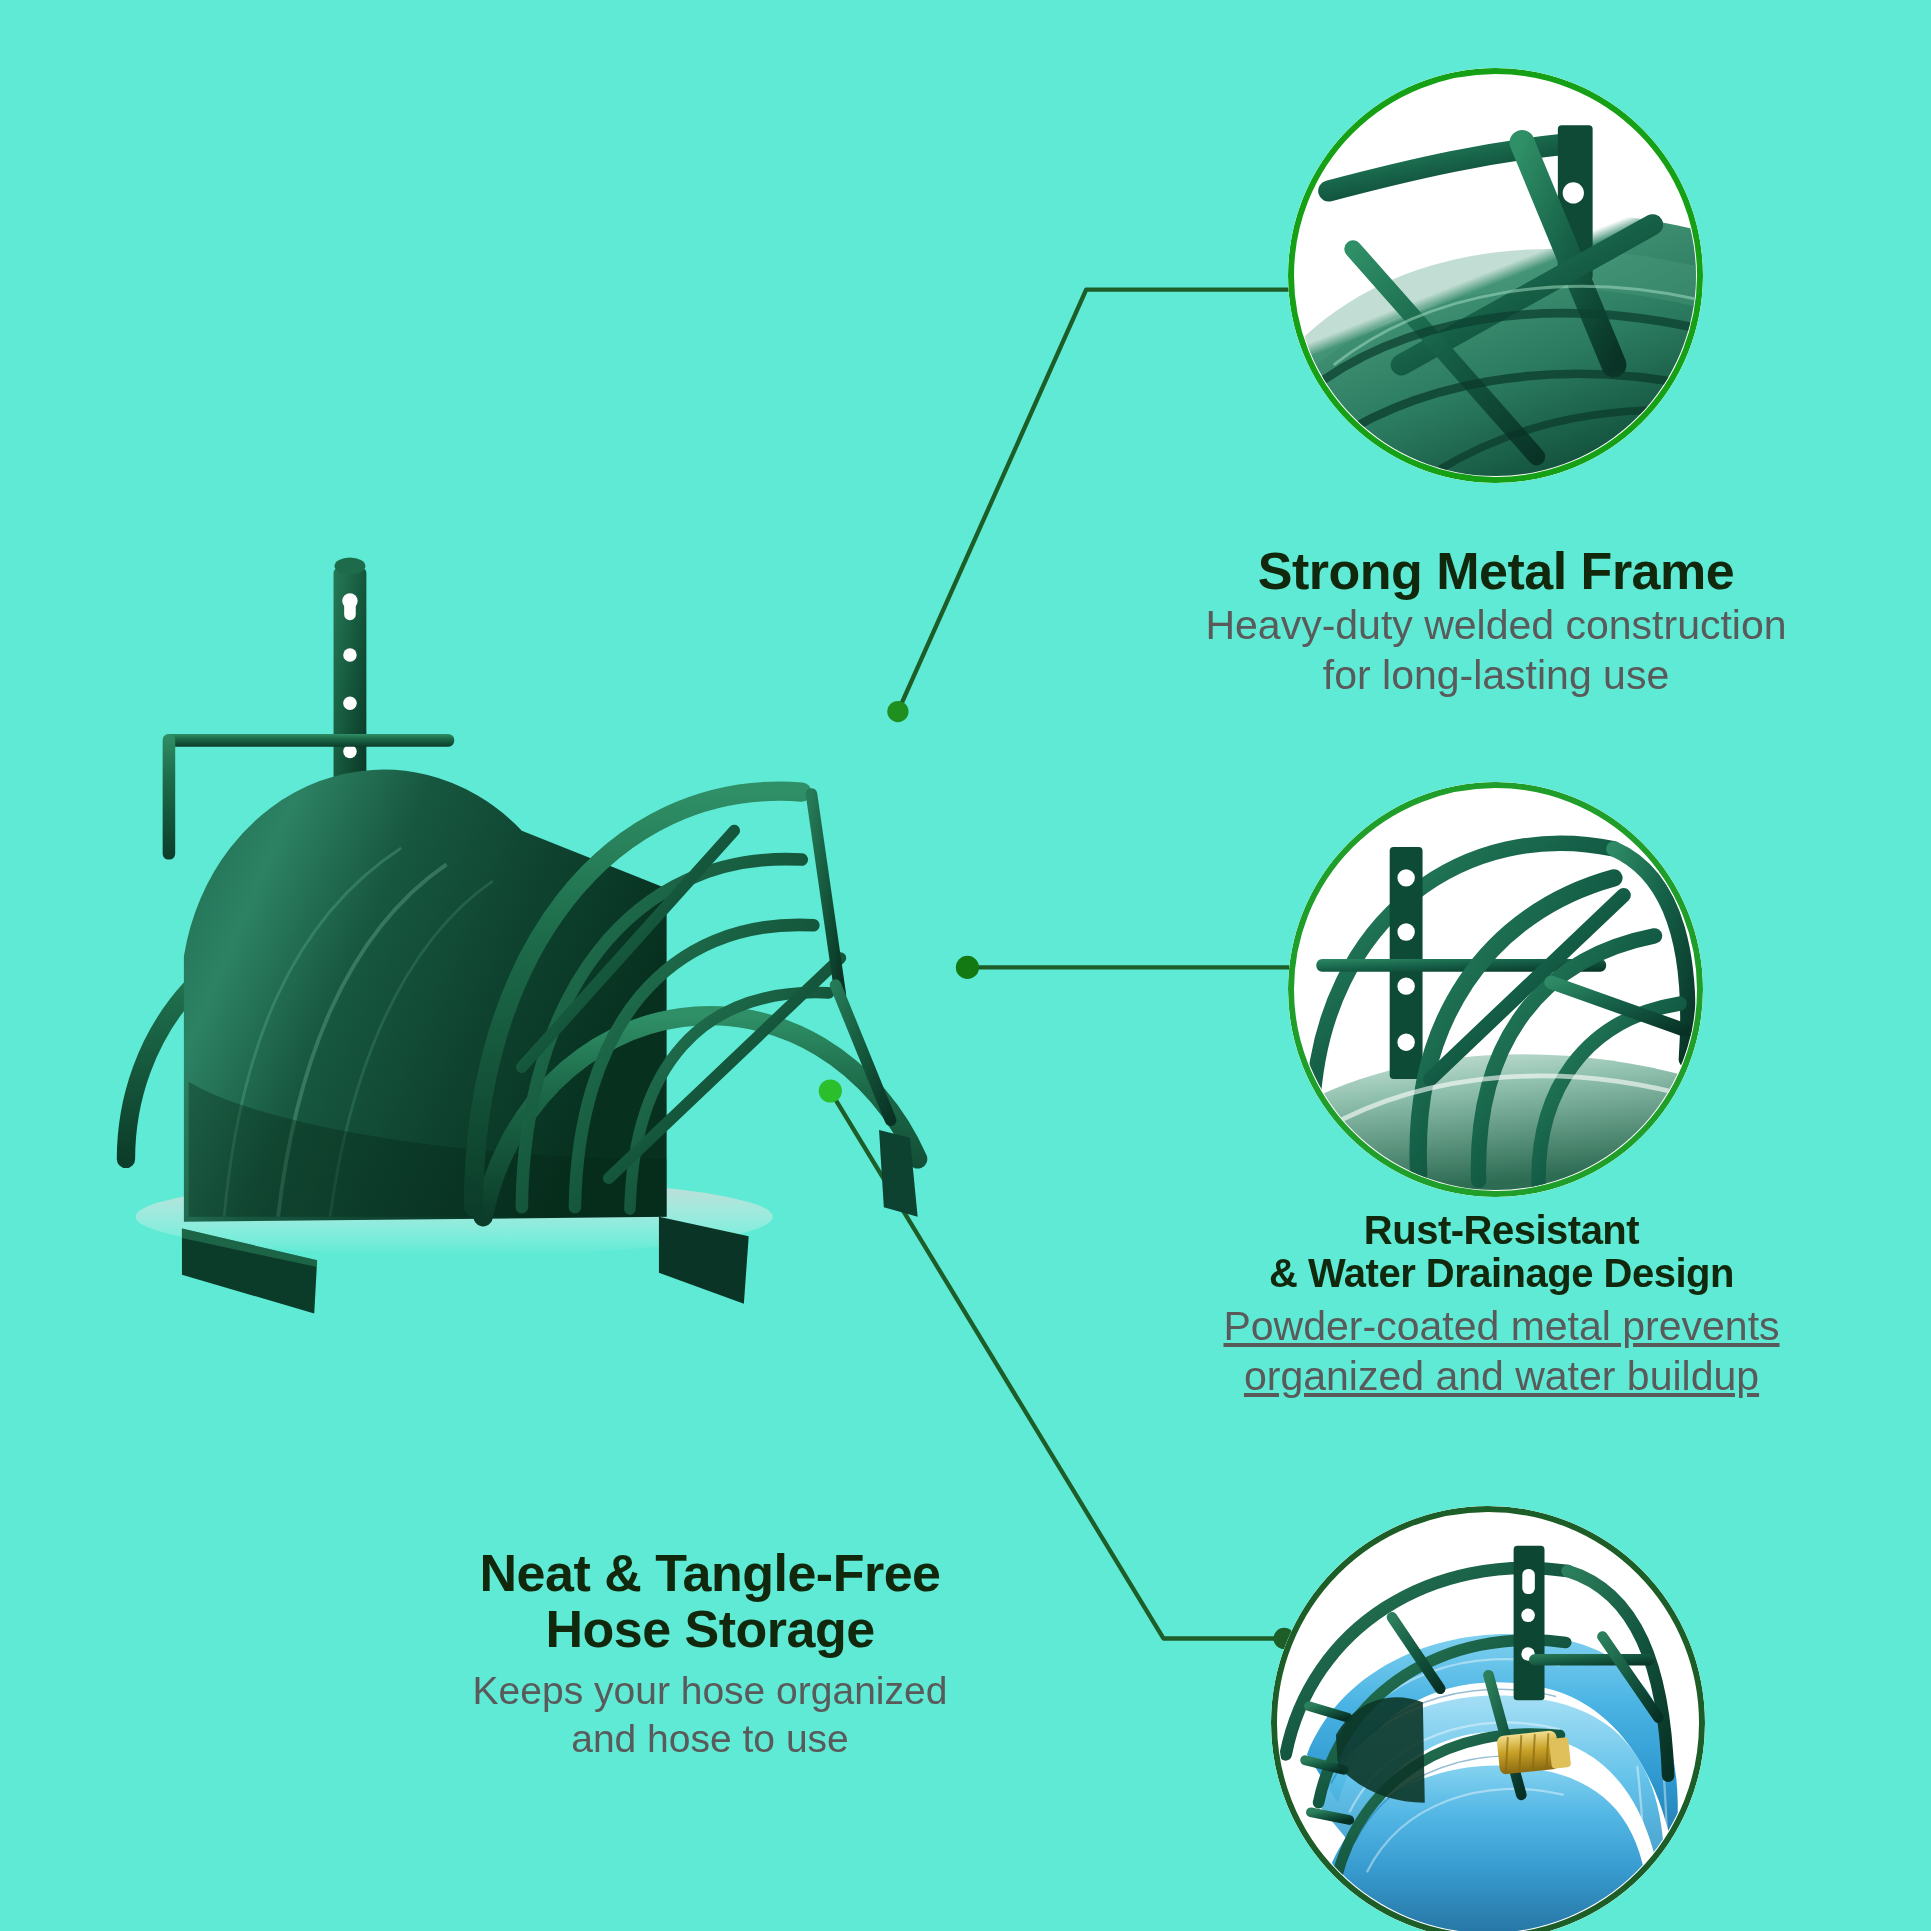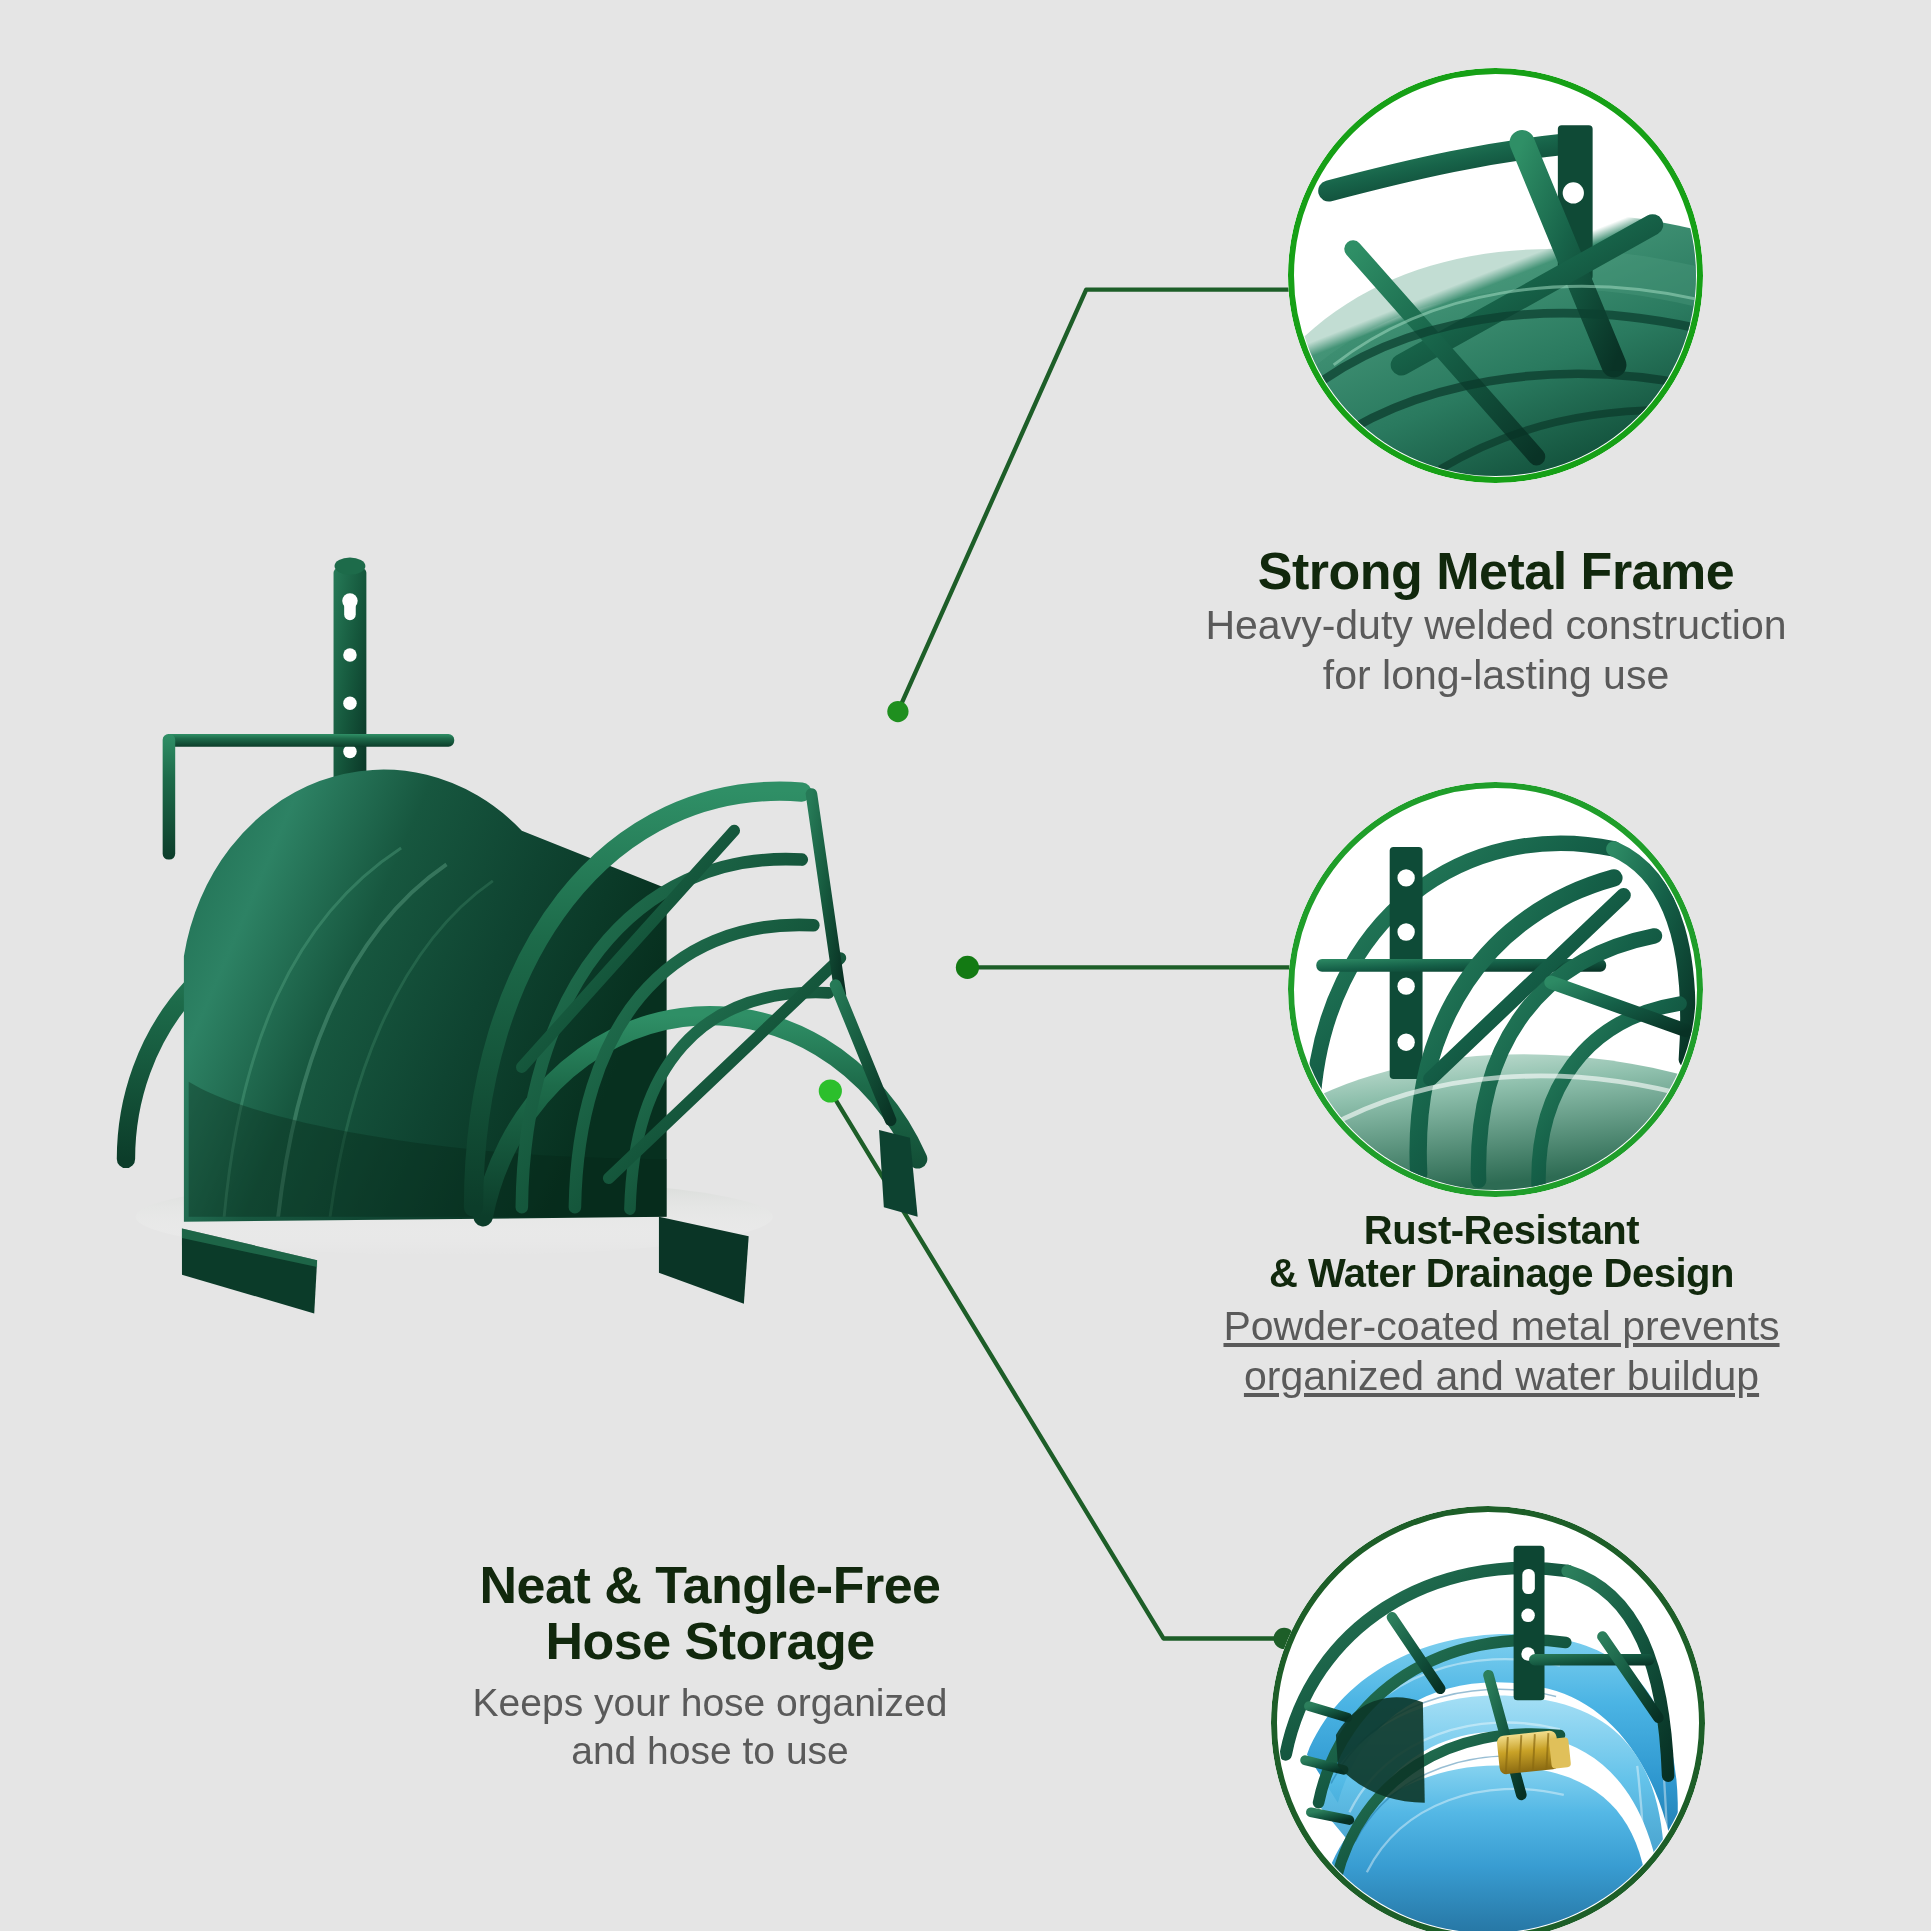"Strong Metal Frame" #stage { background: #e5e5e5 -> #5eead4 }
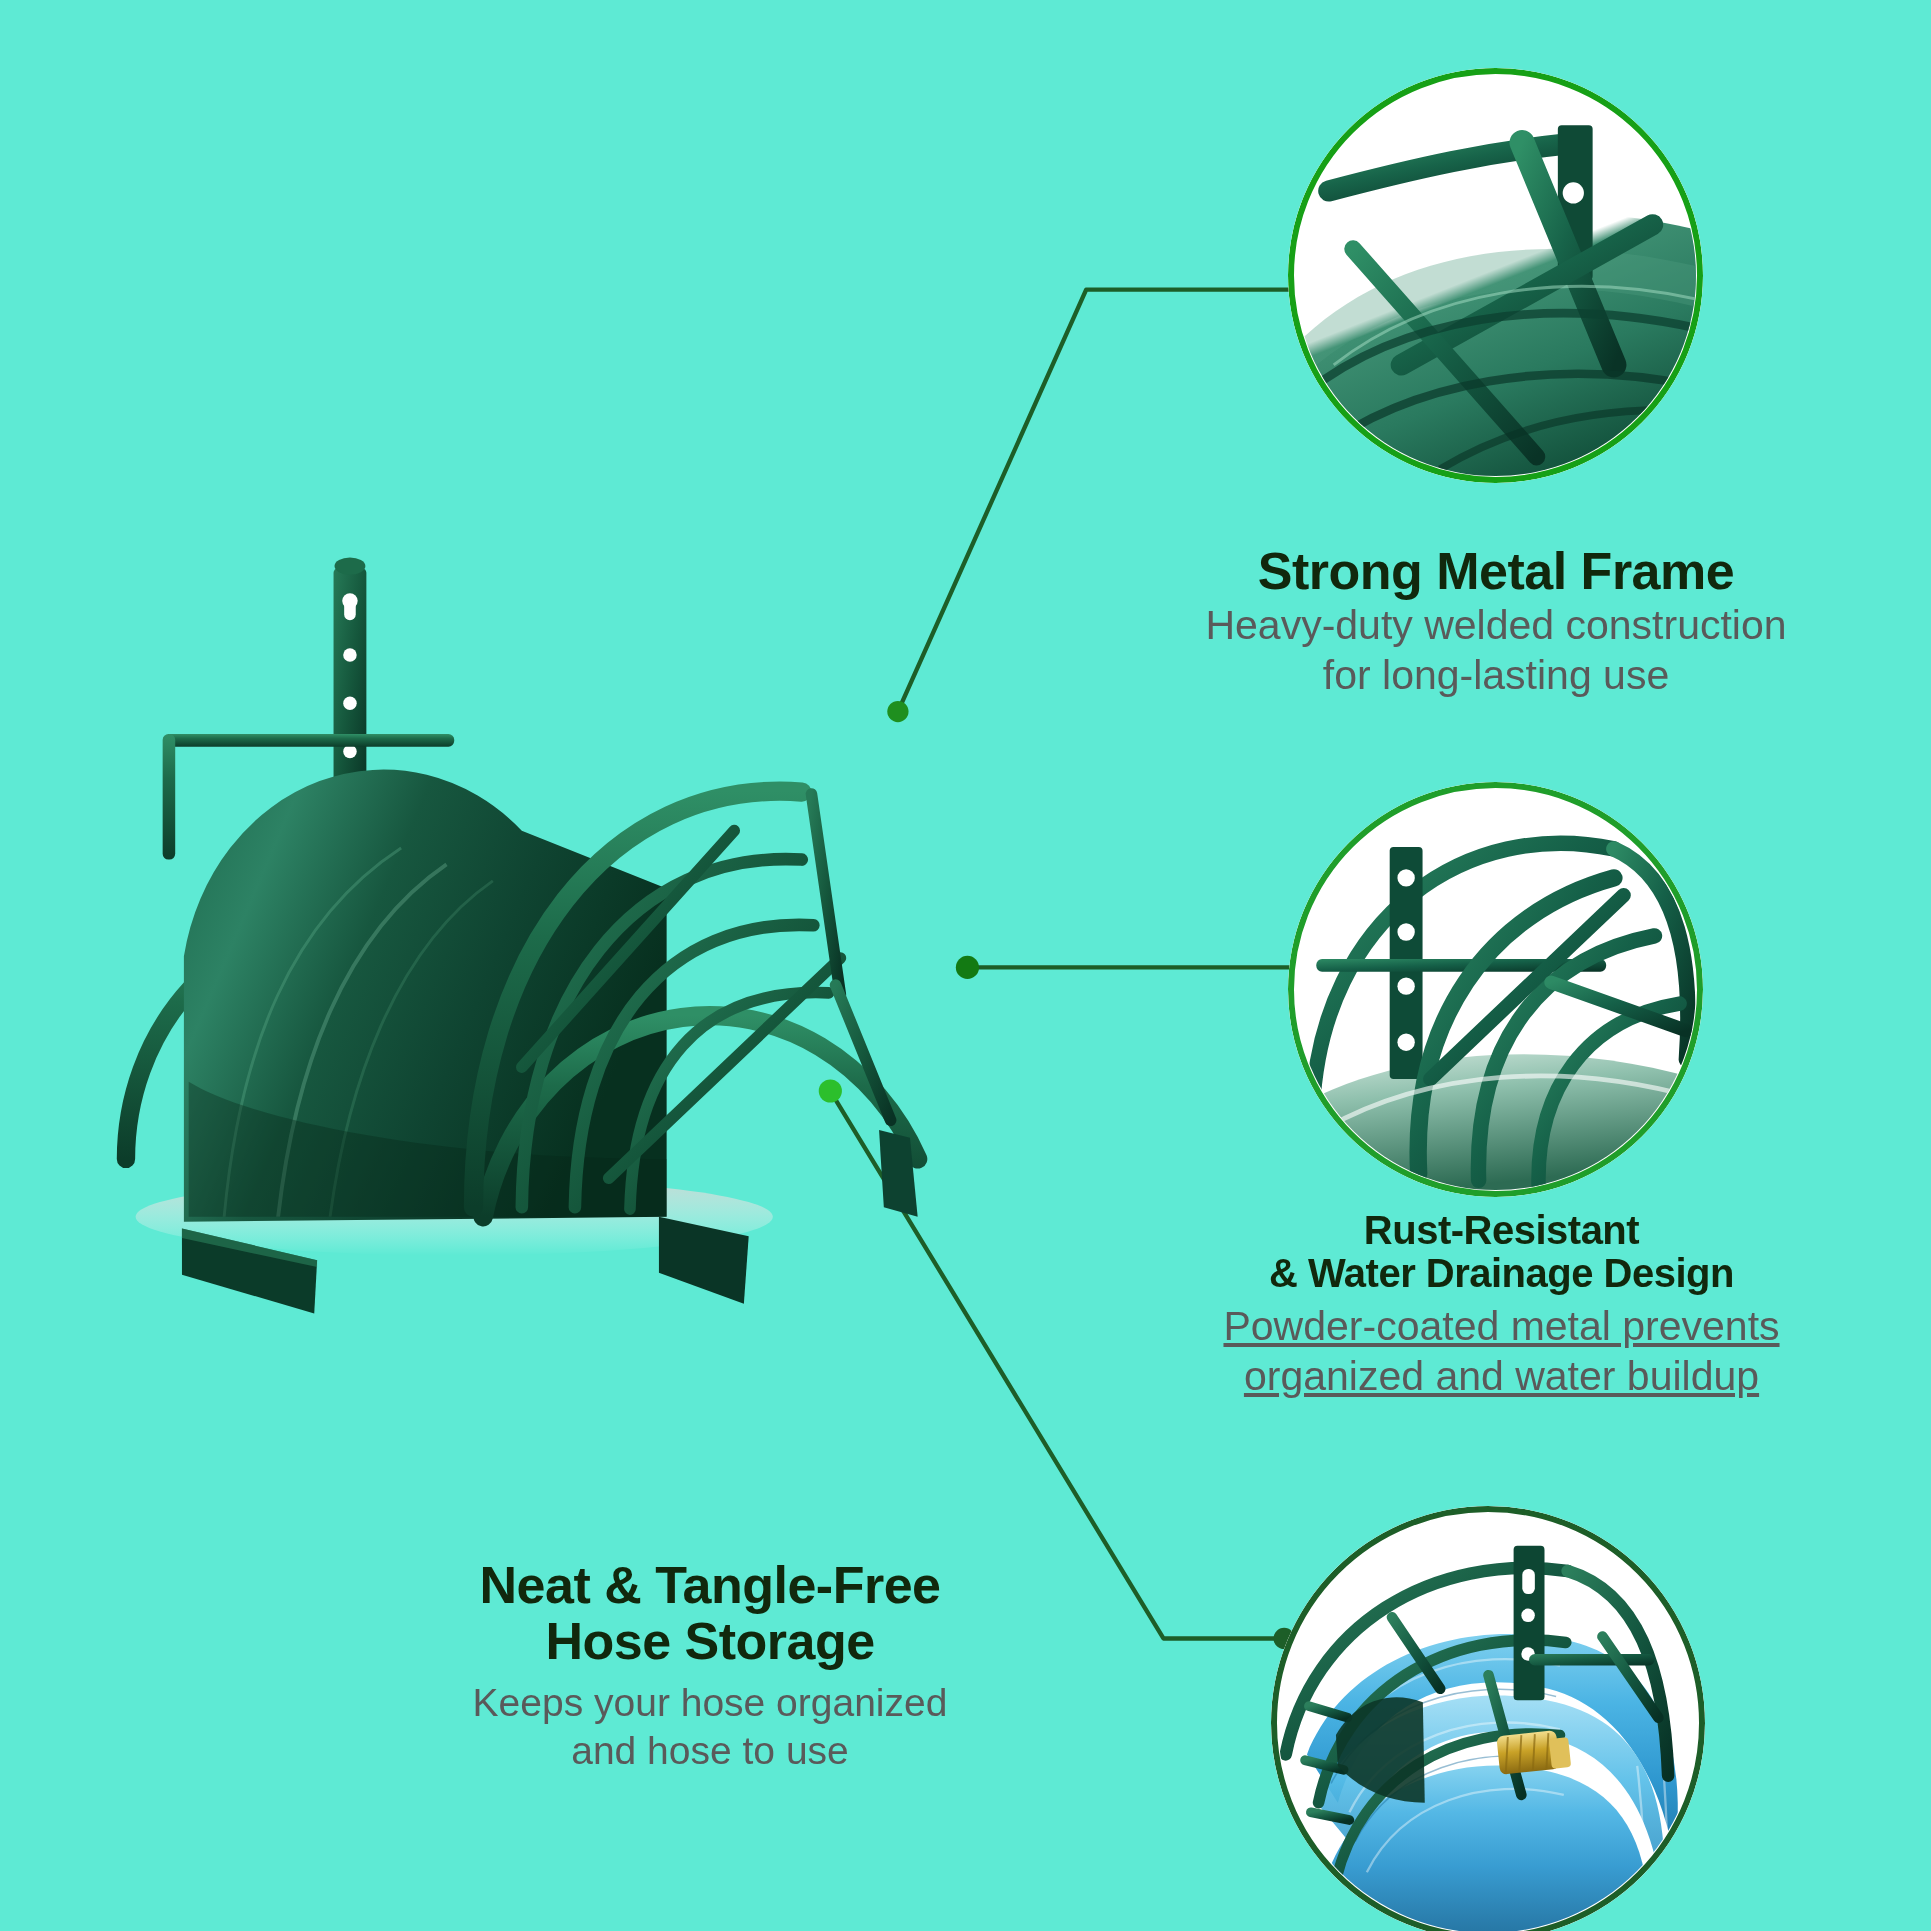"Neat & Tangle-Free" #feat3 .title { margin-top: 12px -> none }
